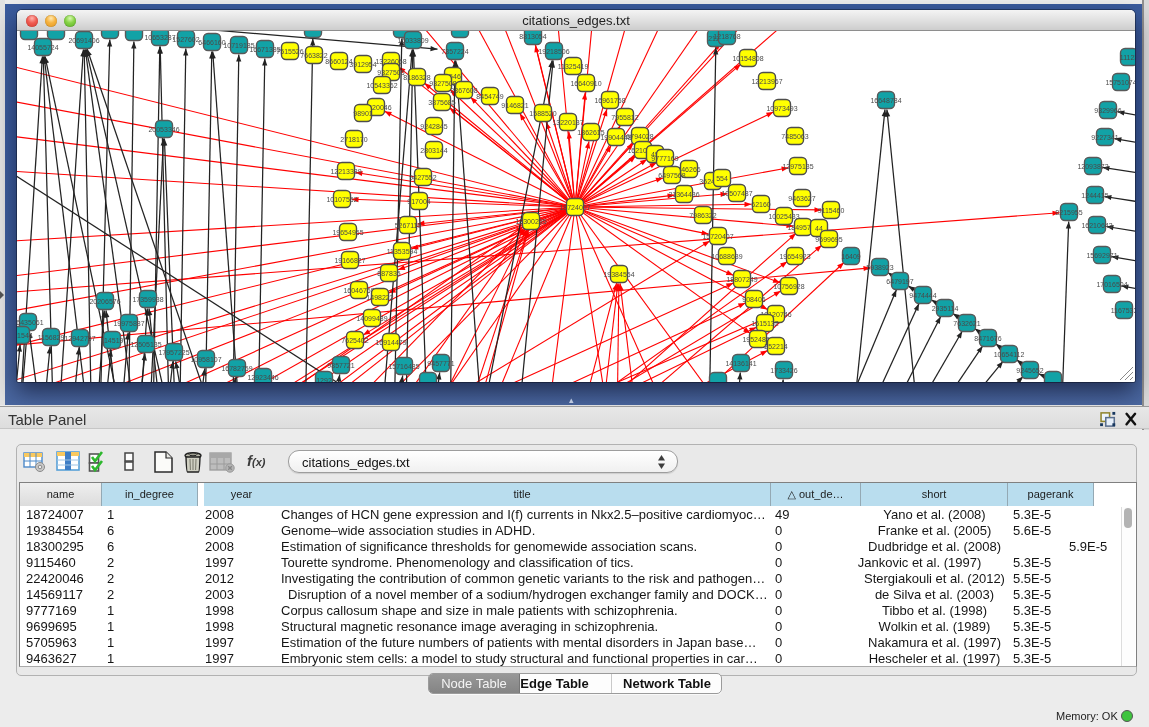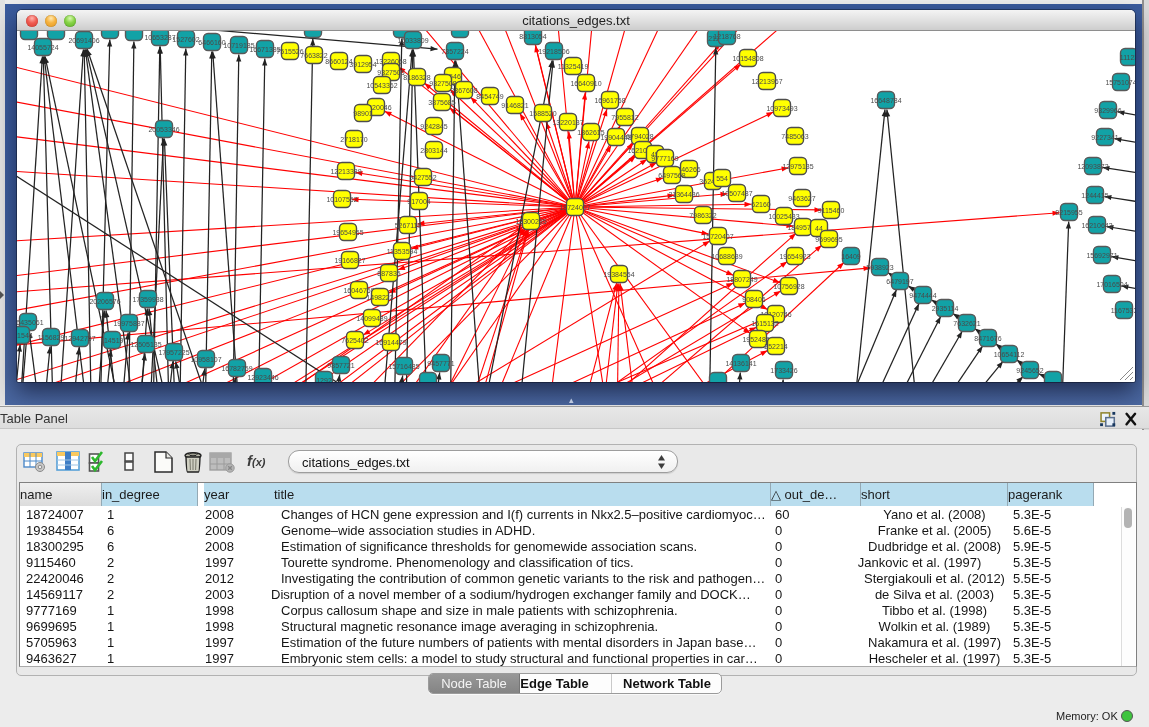"Table Panel" #tphead .t { font-size: 13px -> 15px; left: 0 -> 8px }
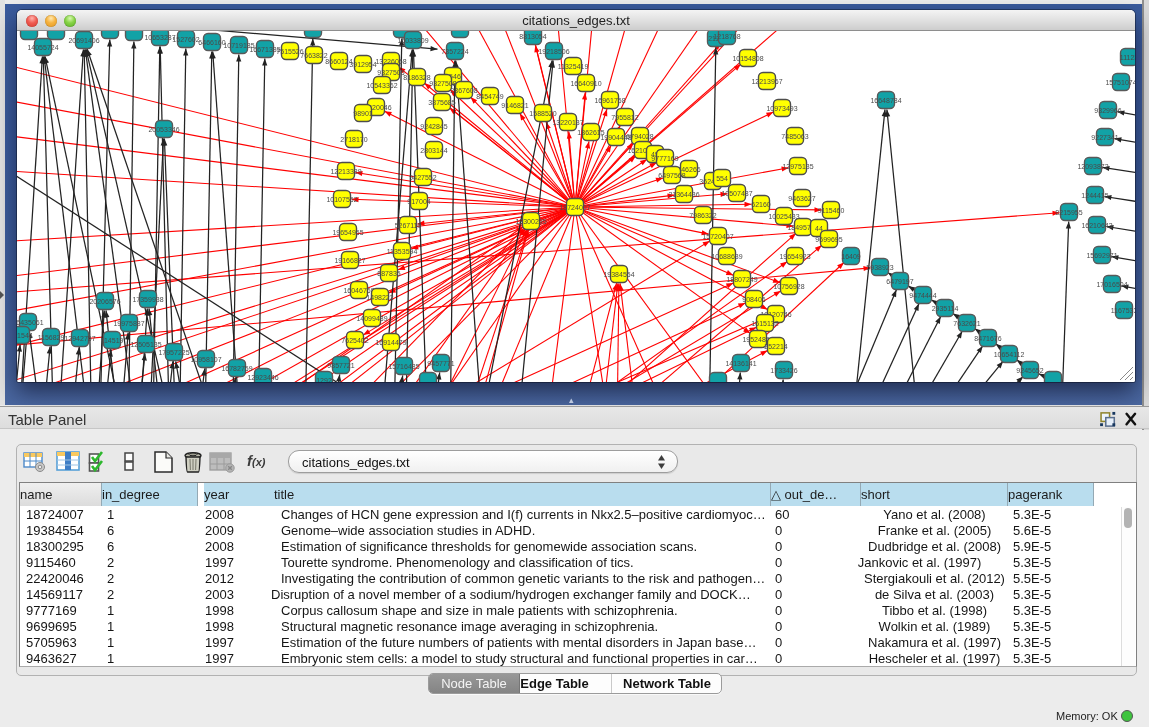"name" .hcell { font-size: 13px -> 11px; text-align: left -> center }
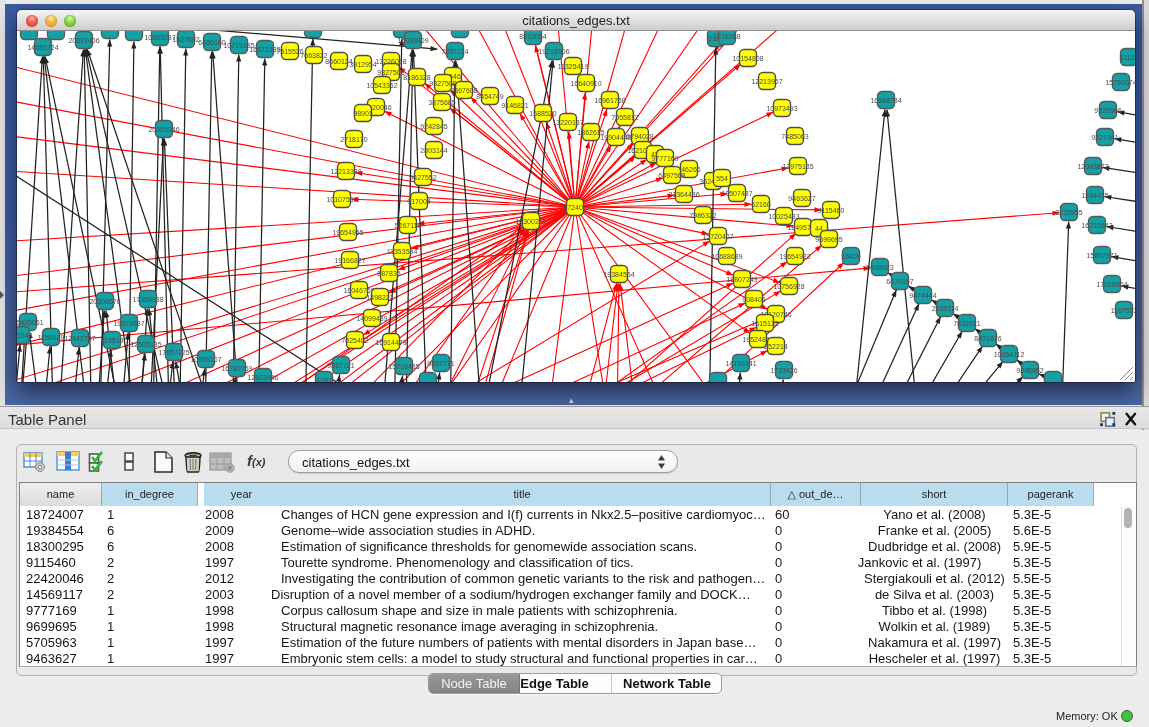"60" span { text: 60 -> 49 }
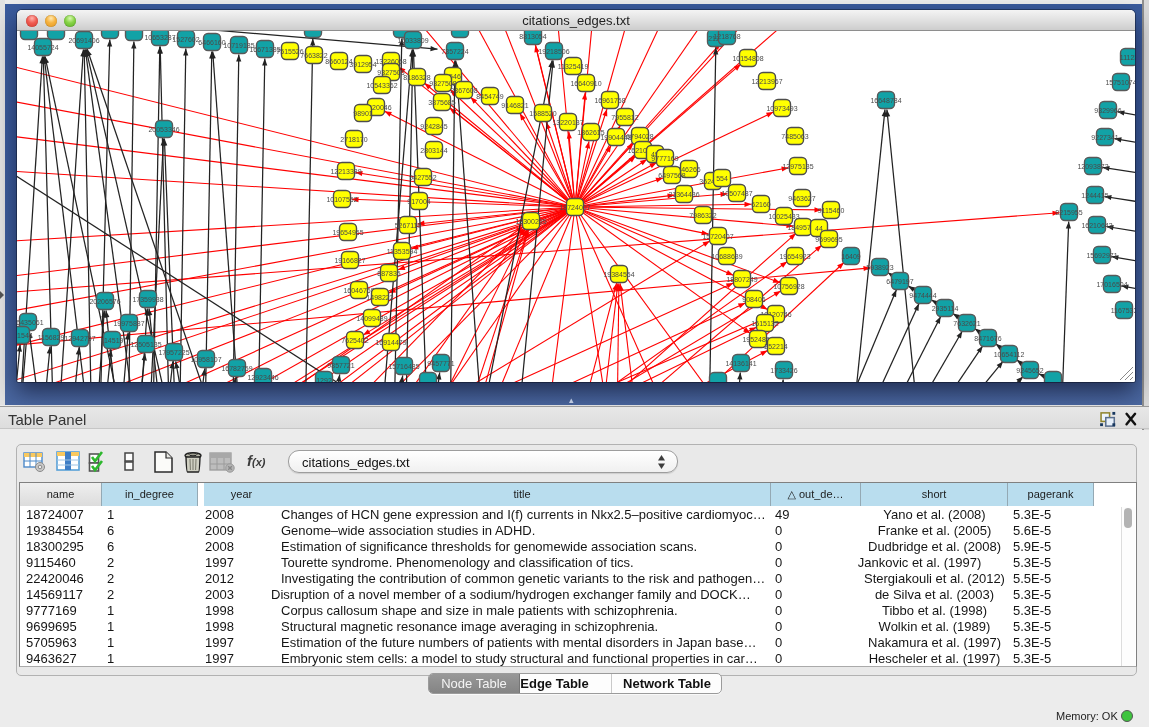"5.9E-5" span { left: 1013px -> 1069px }
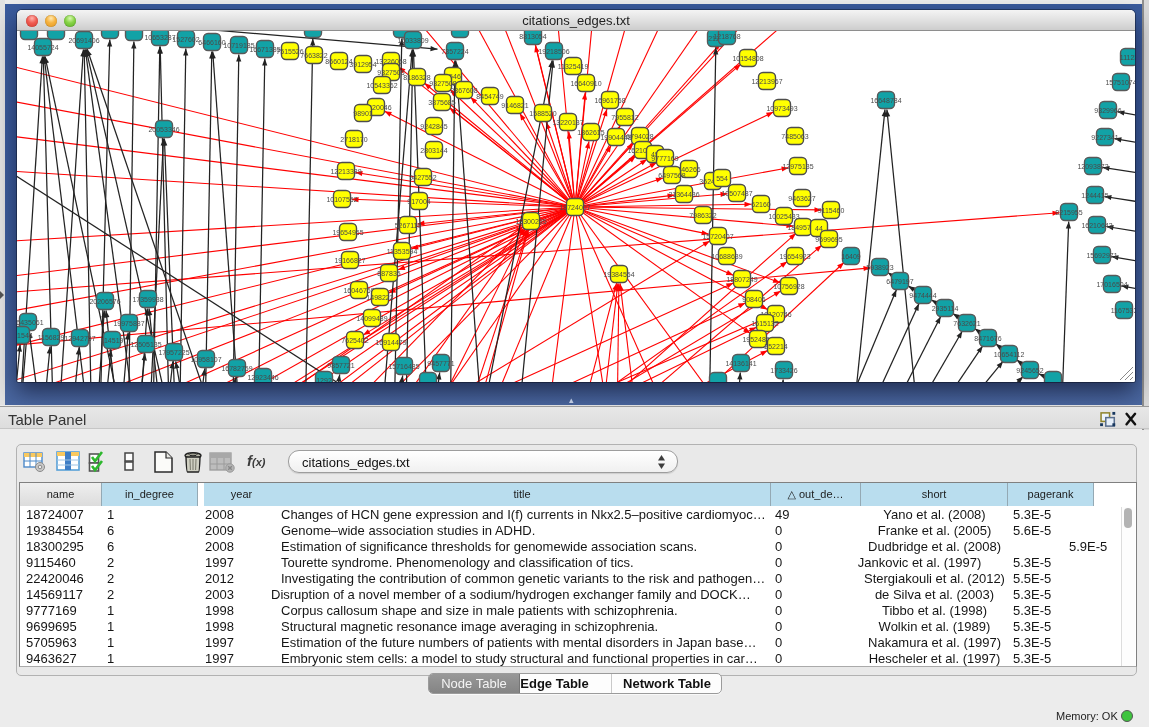"Disruption of a novel member" span { left: 271px -> 288px }
